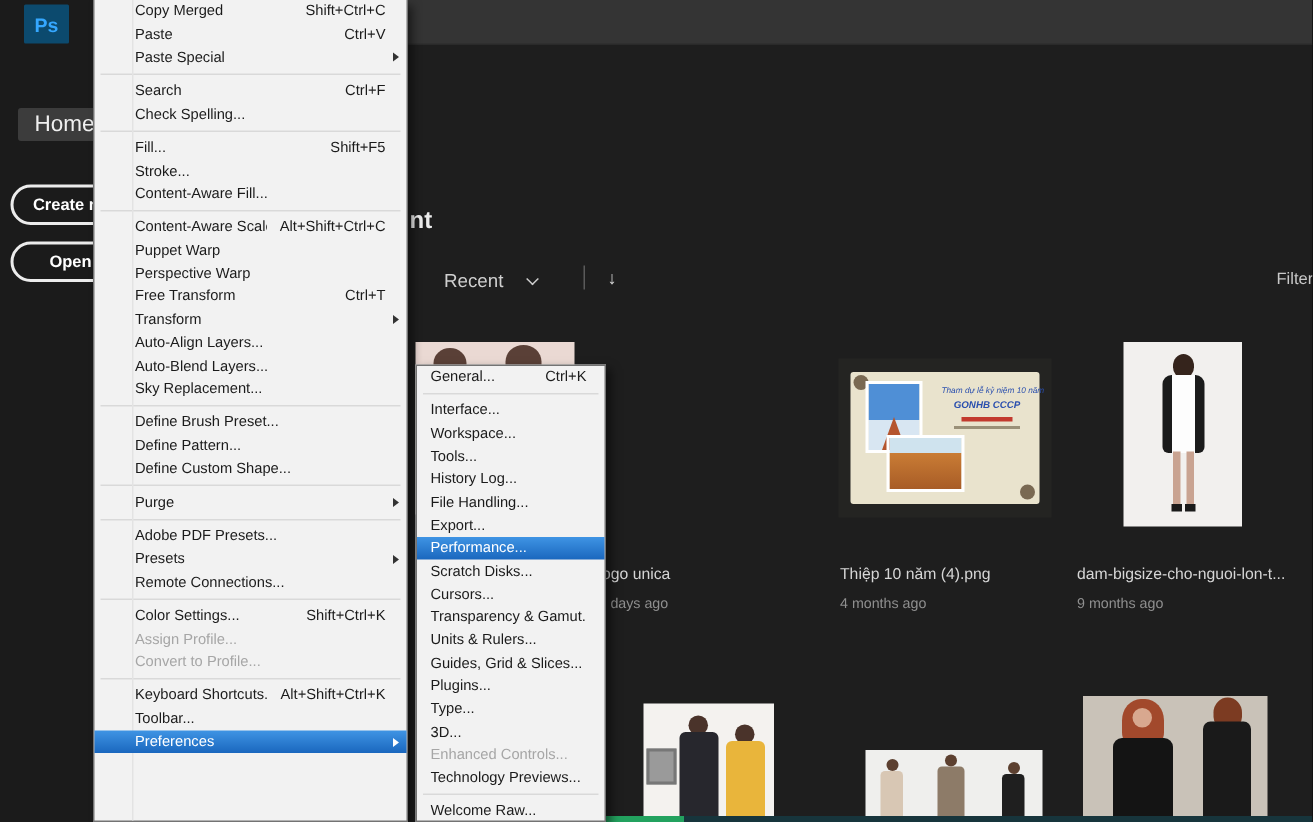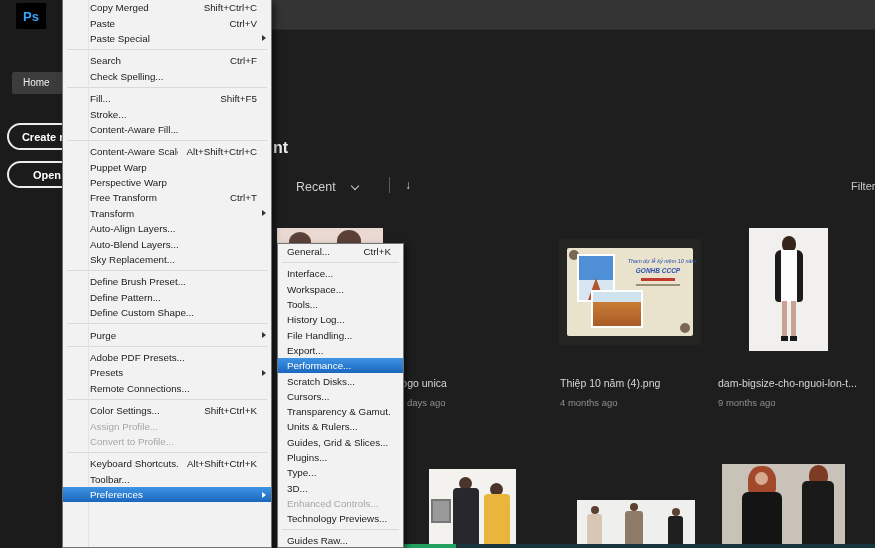"Ps" .pslogo { background: #000000 -> #0c4a6e }
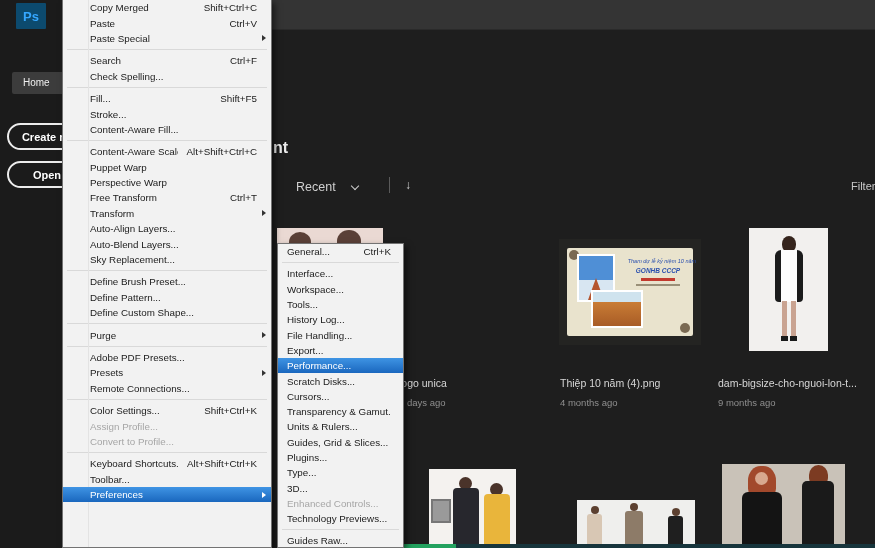"Home" .home { font-size: 10px -> 15px }
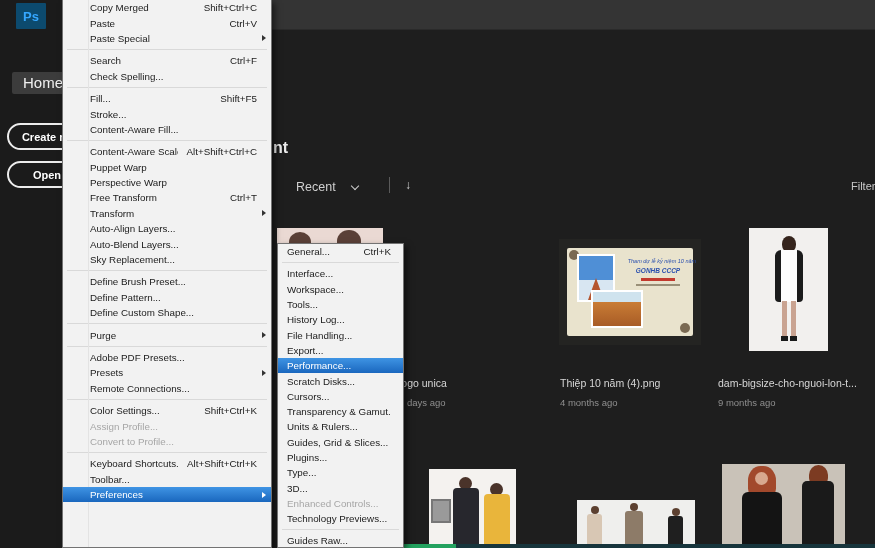"Guides Raw..." span.lbl { text: Guides -> Welcome }
